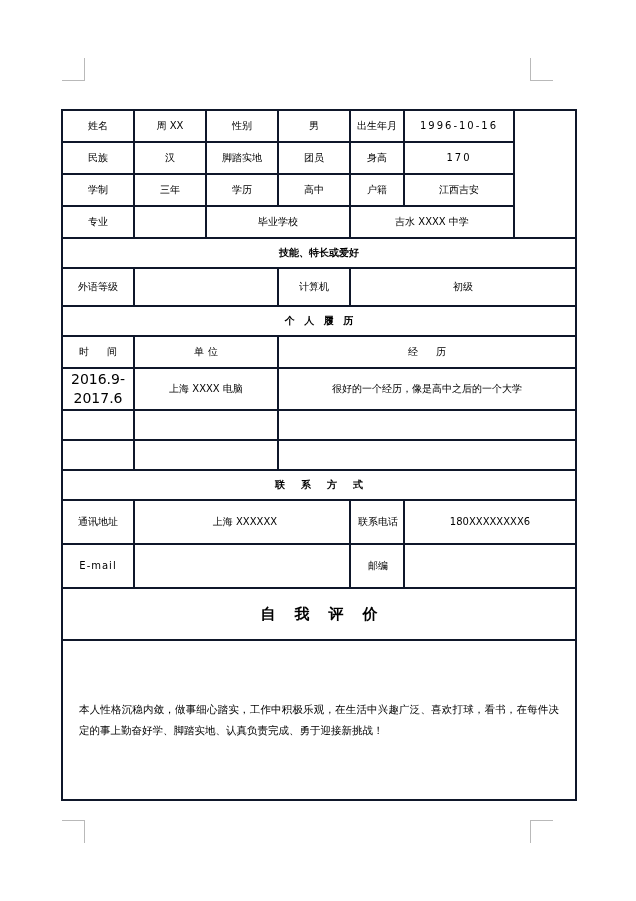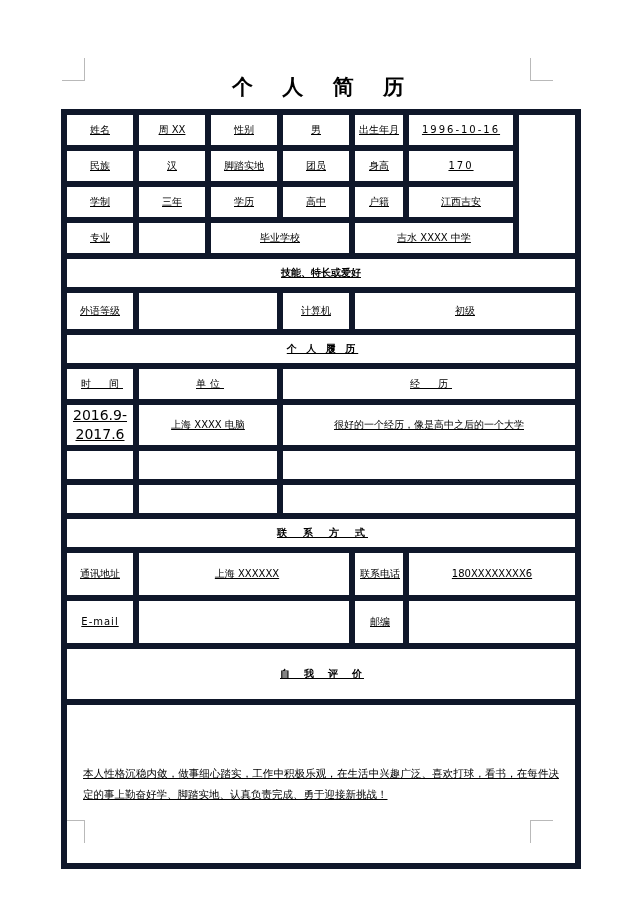"个 人 简 历" div.doc-title { html: <div>个 人 简 历</div> -> none }
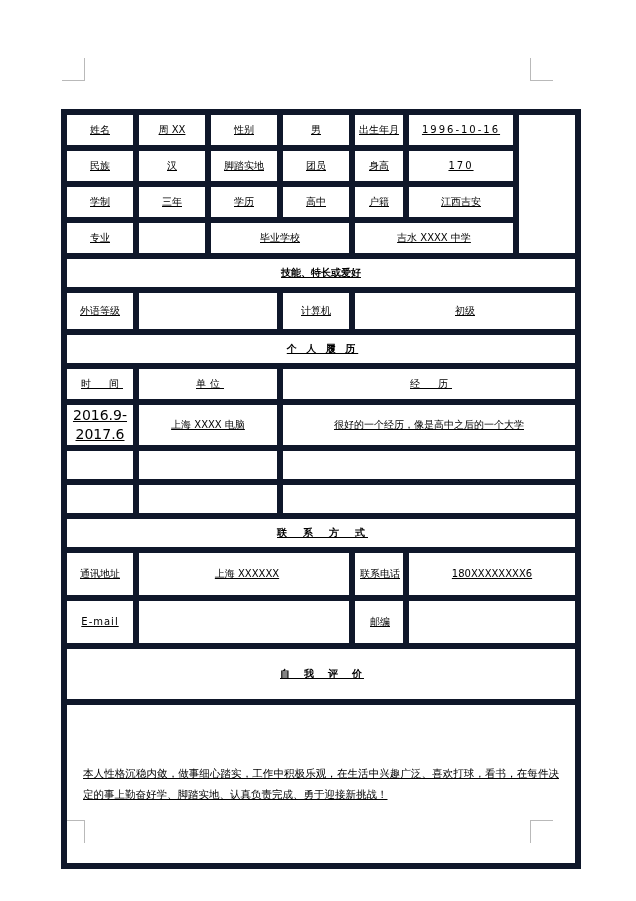"姓名" table.rt td { border: 6px solid #0f172a -> 2px solid #0f172a; text-decoration: underline -> none }
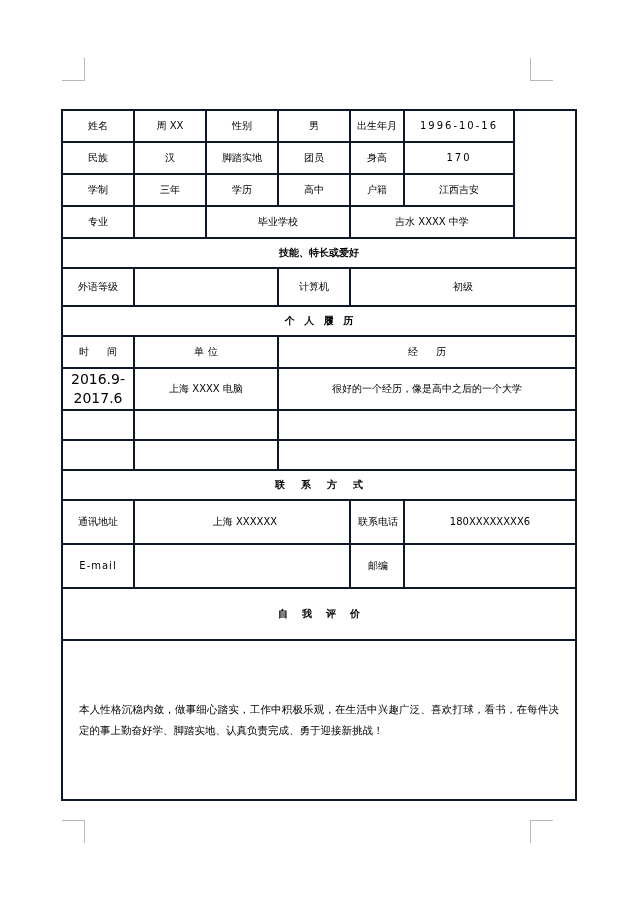"自 我 评 价" td { font-size: 10px -> 15px }
